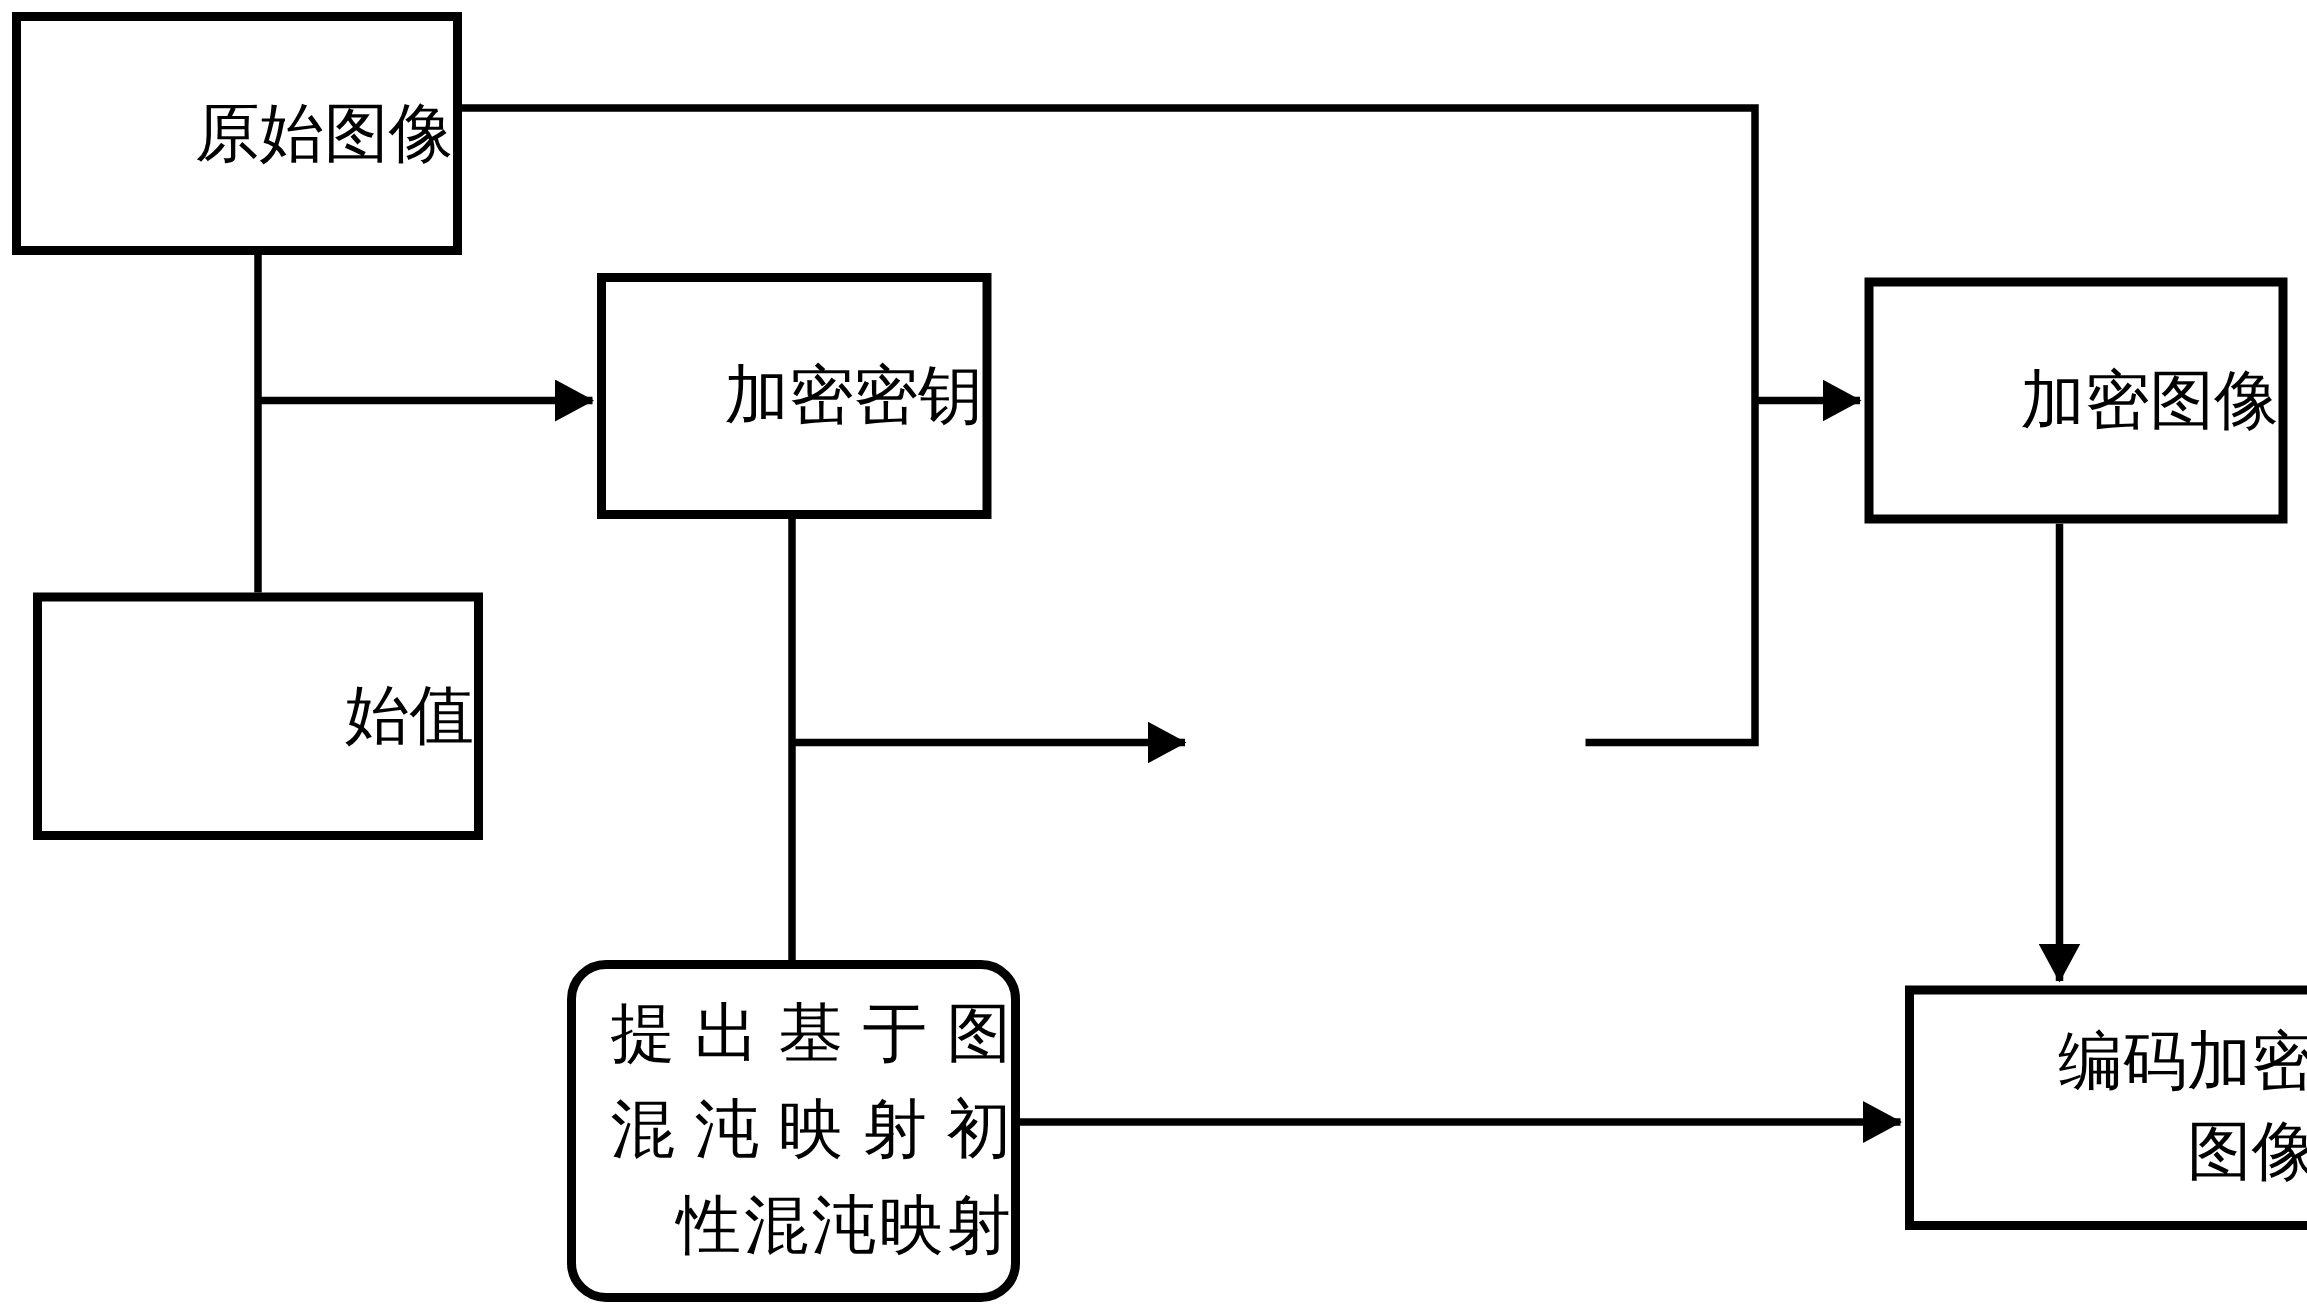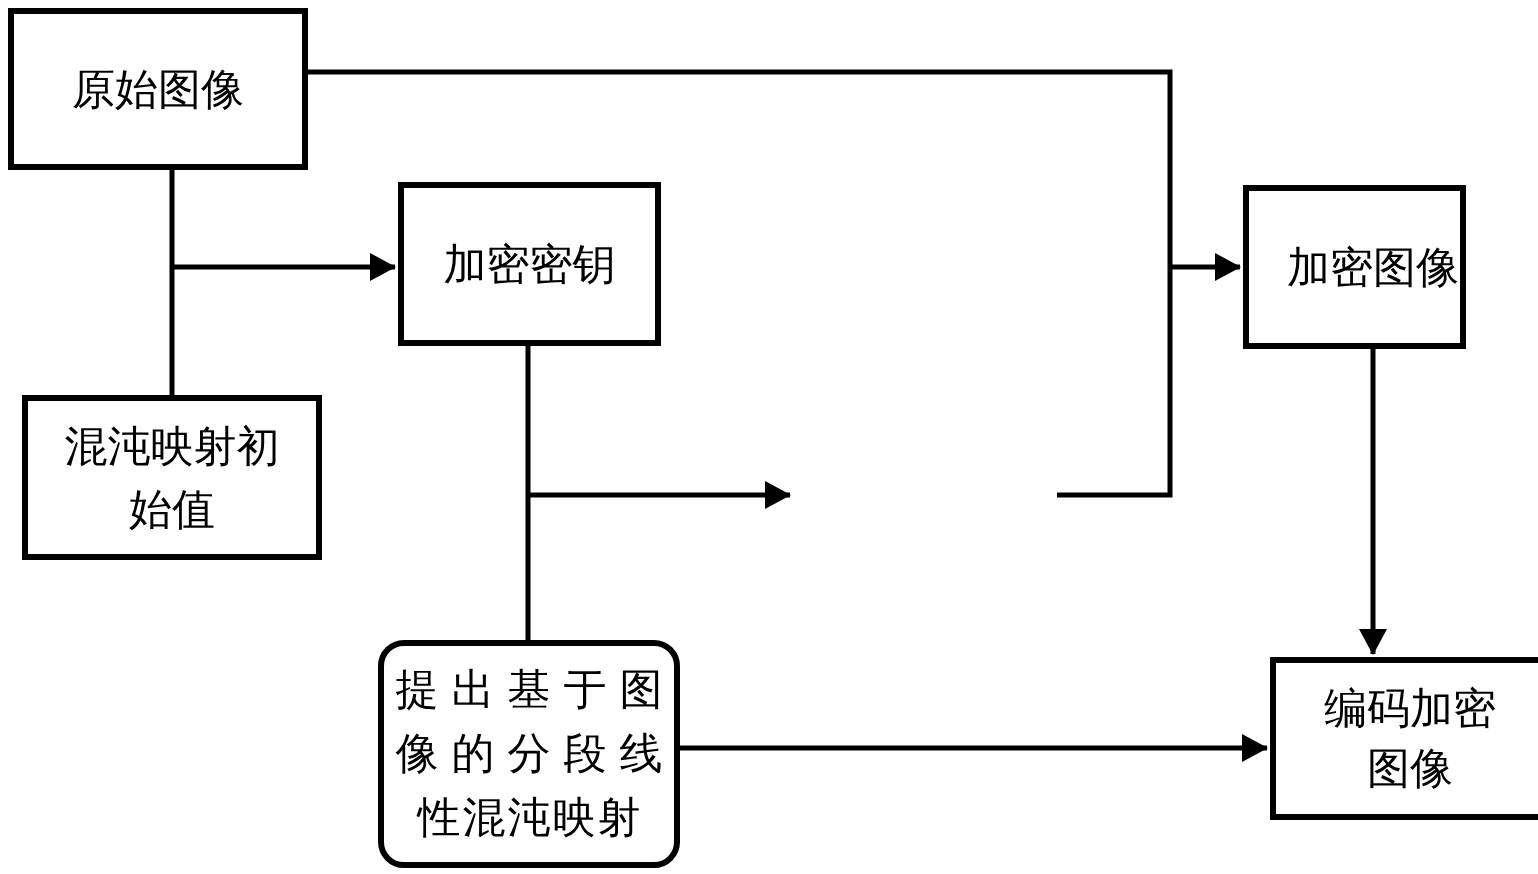"原始图像" .box { align-items: center -> flex-end }
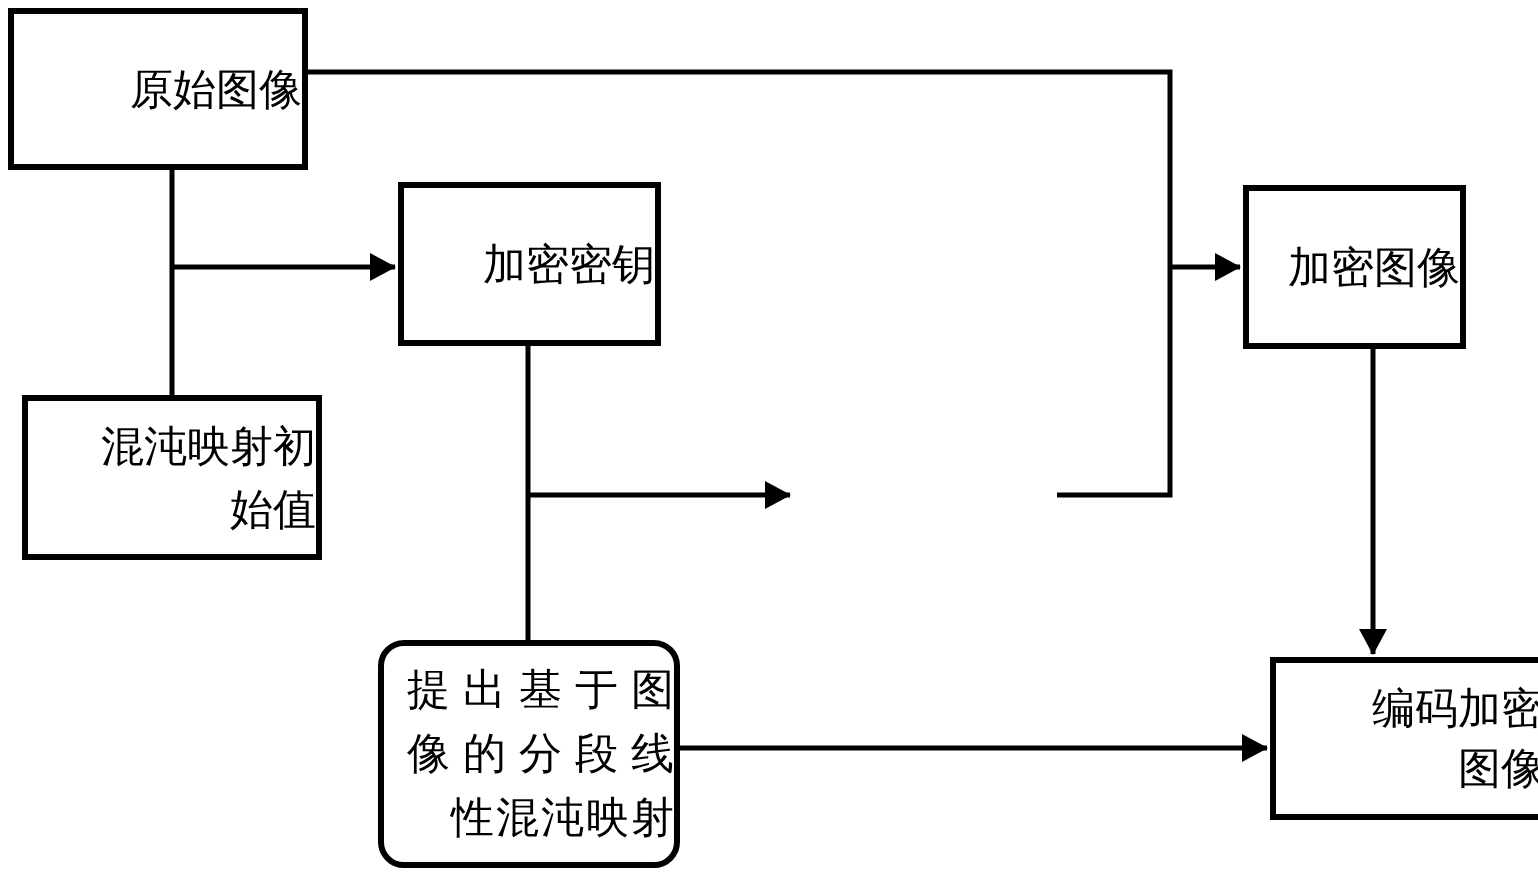"加密图像" .b5 { width: 223px -> 282px }
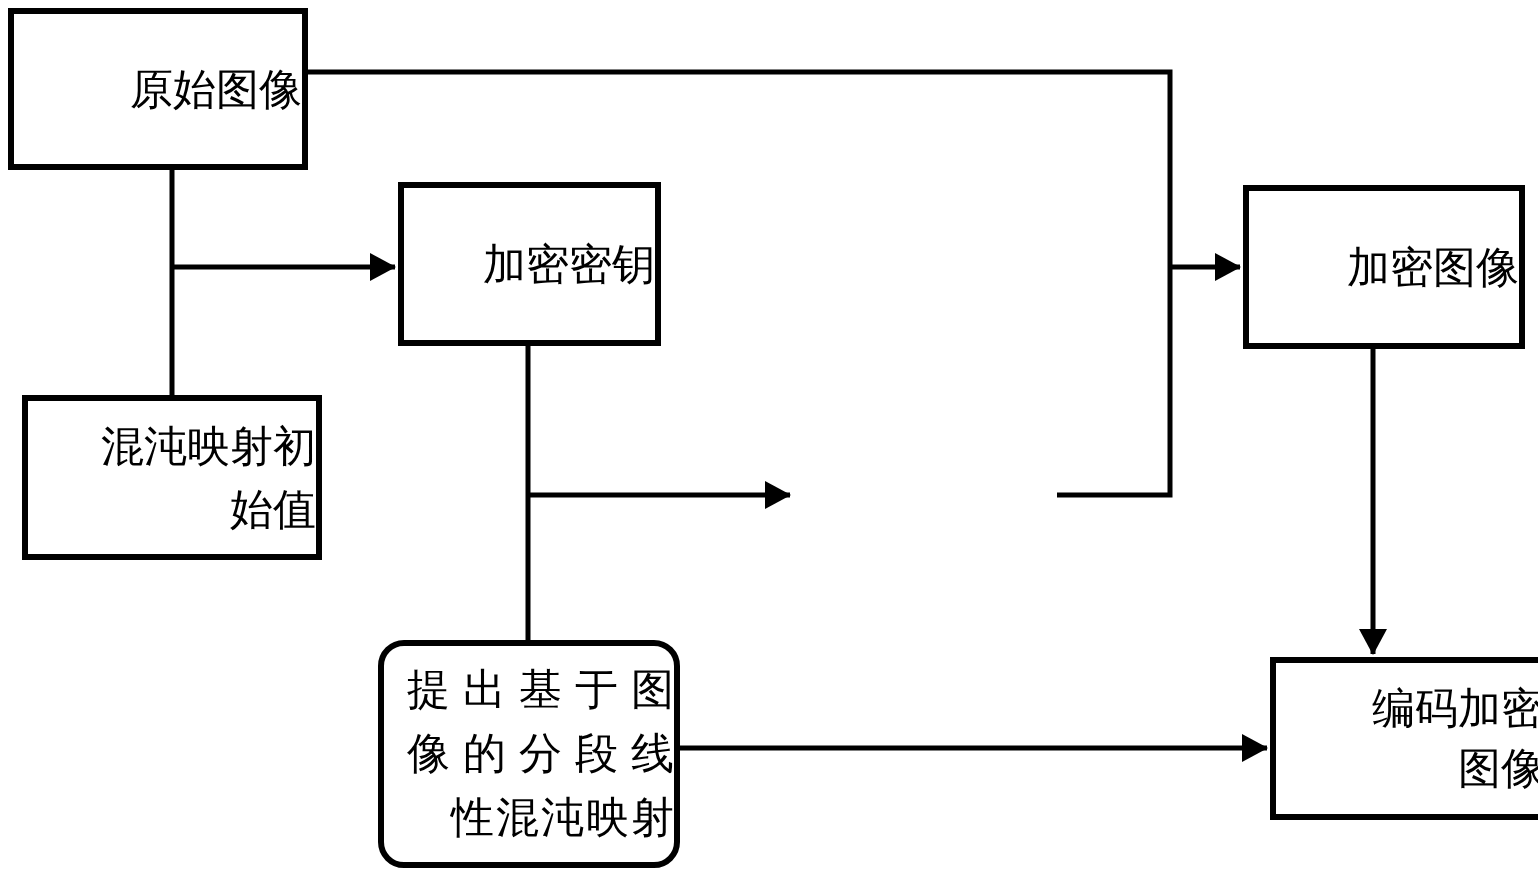"混沌映射初" span.ln { html: <span>混沌映射初</span> -> none }
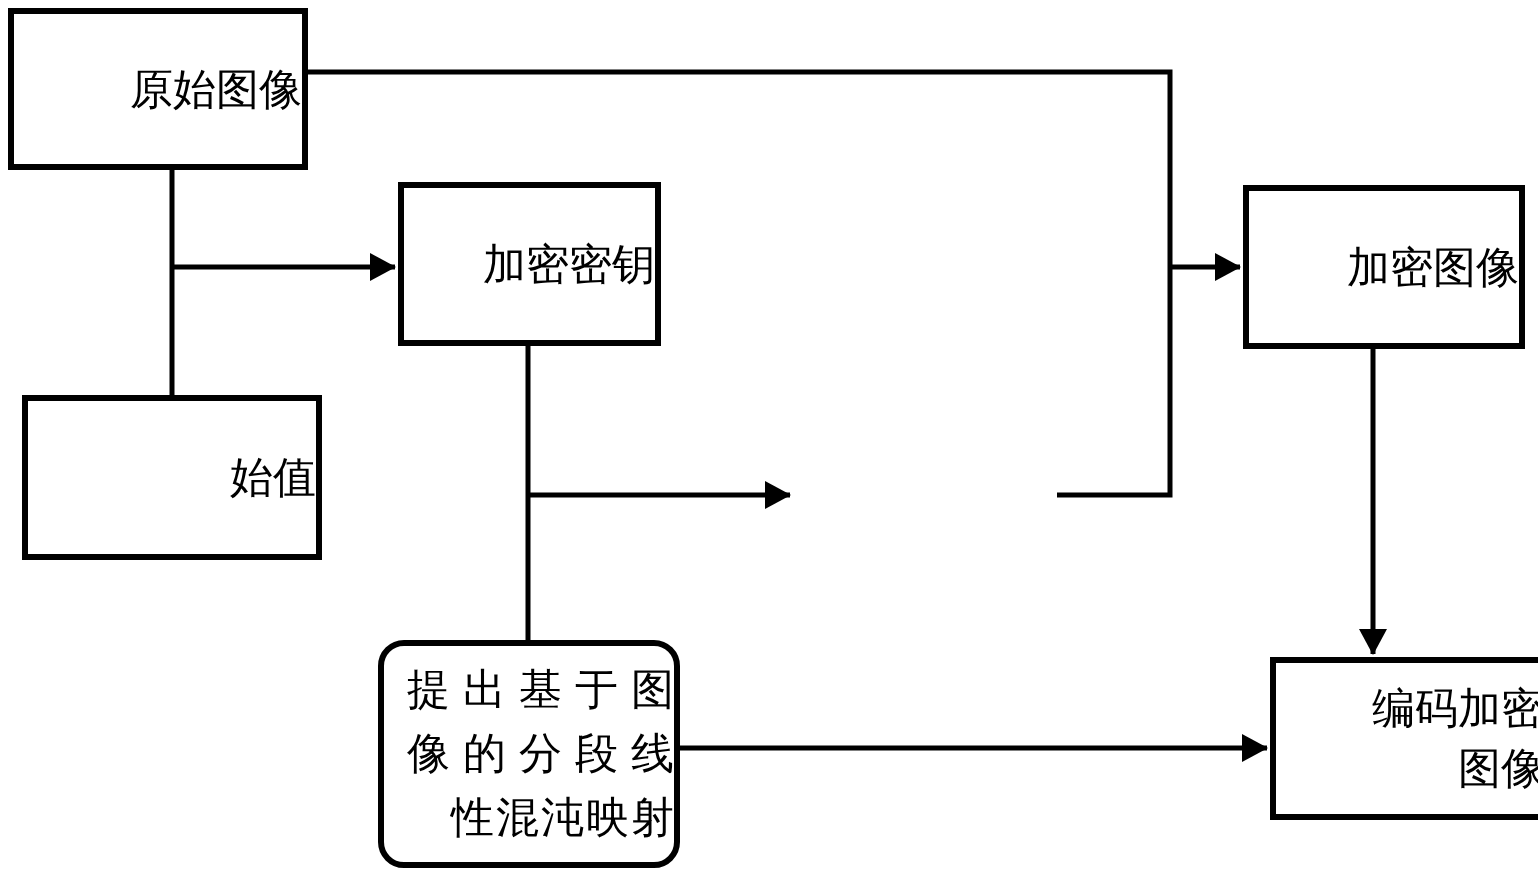"像的分段线" span.ln { text: 像的分段线 -> 混沌映射初 }
